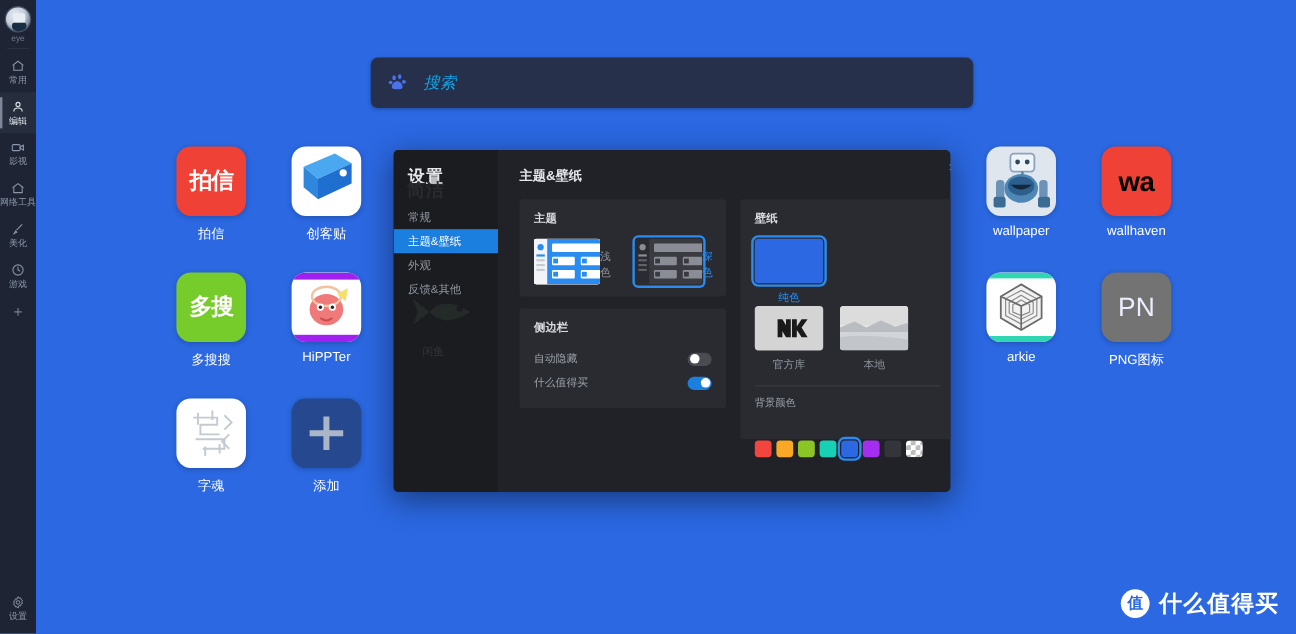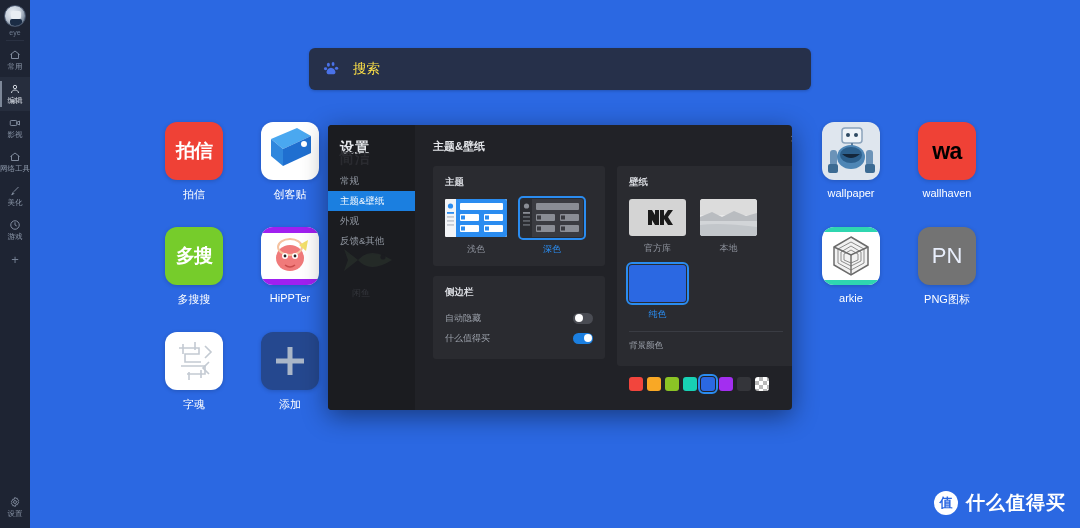"搜索" #search-placeholder { color: #fde047 -> #0ea5e9; font-style: none -> italic }
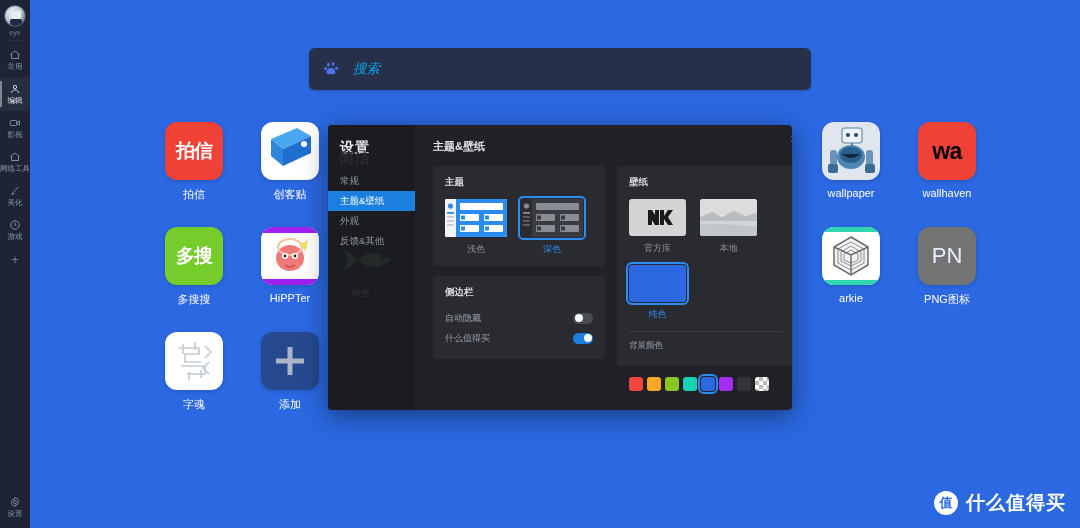"拍信" #grid-left { left: 146px -> 128px }
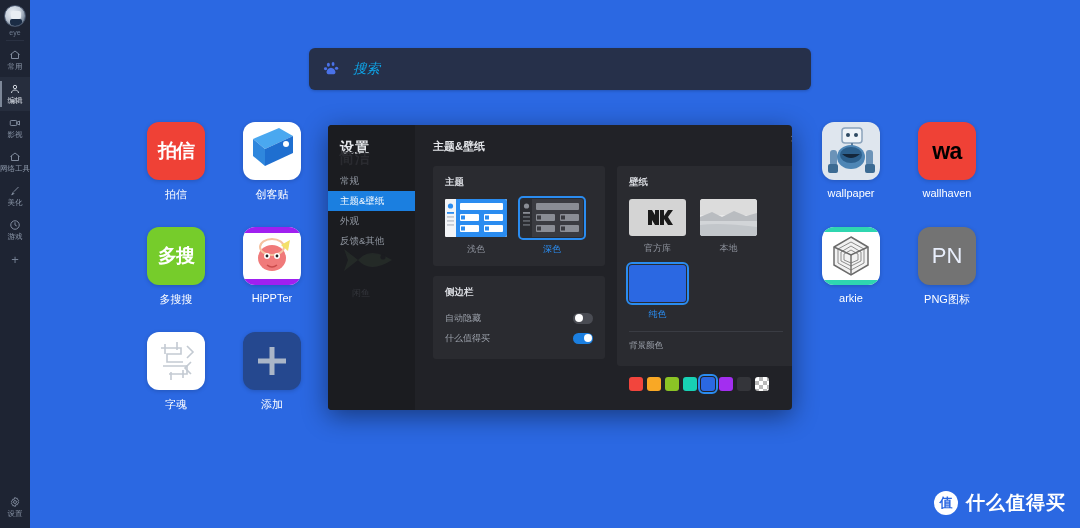"浅色" .theme-opt { flex-direction: column -> none }
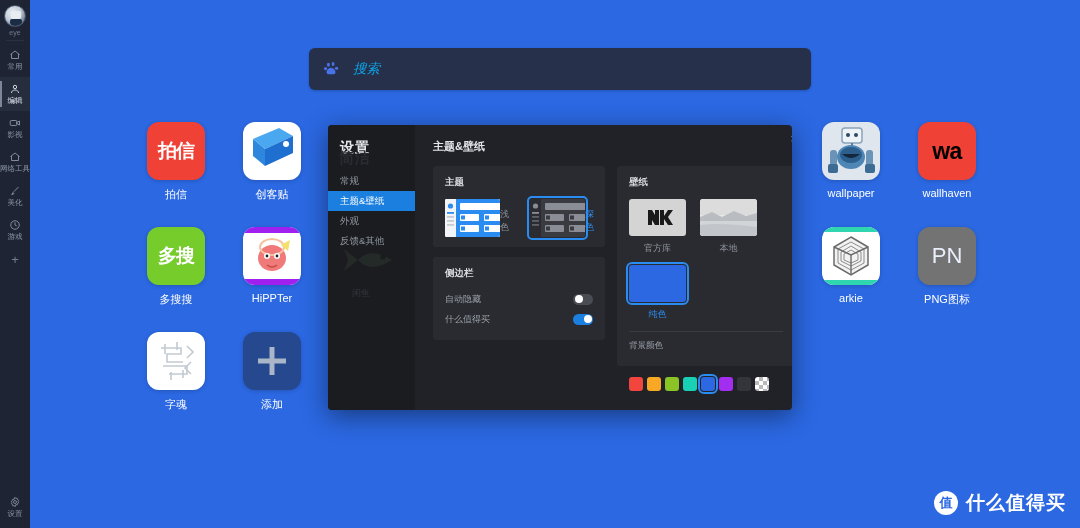"官方库" div.wall-row { order: before "纯色" -> after "纯色" }
